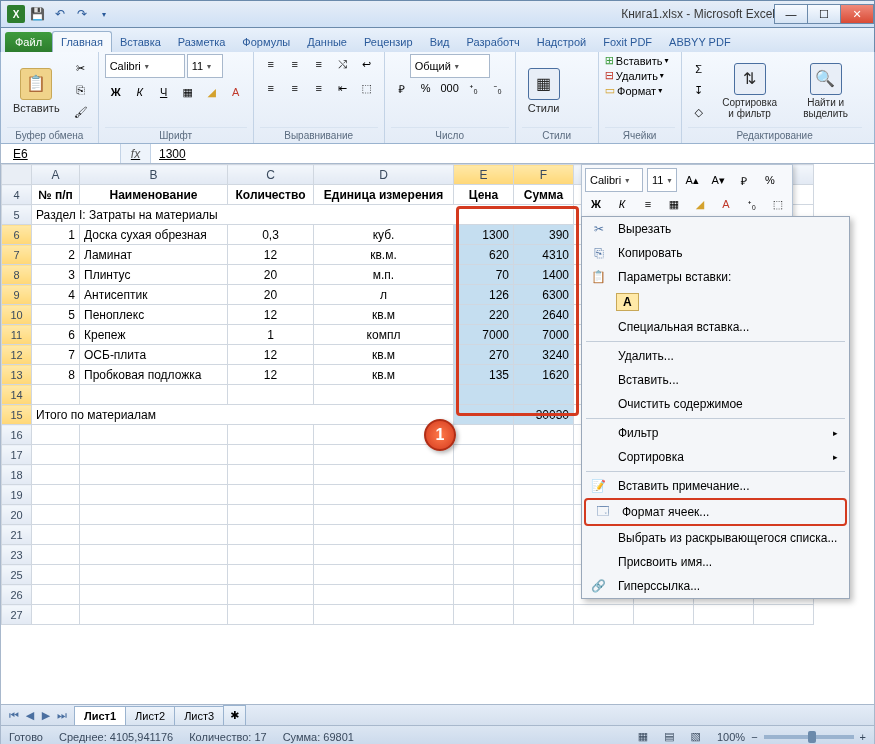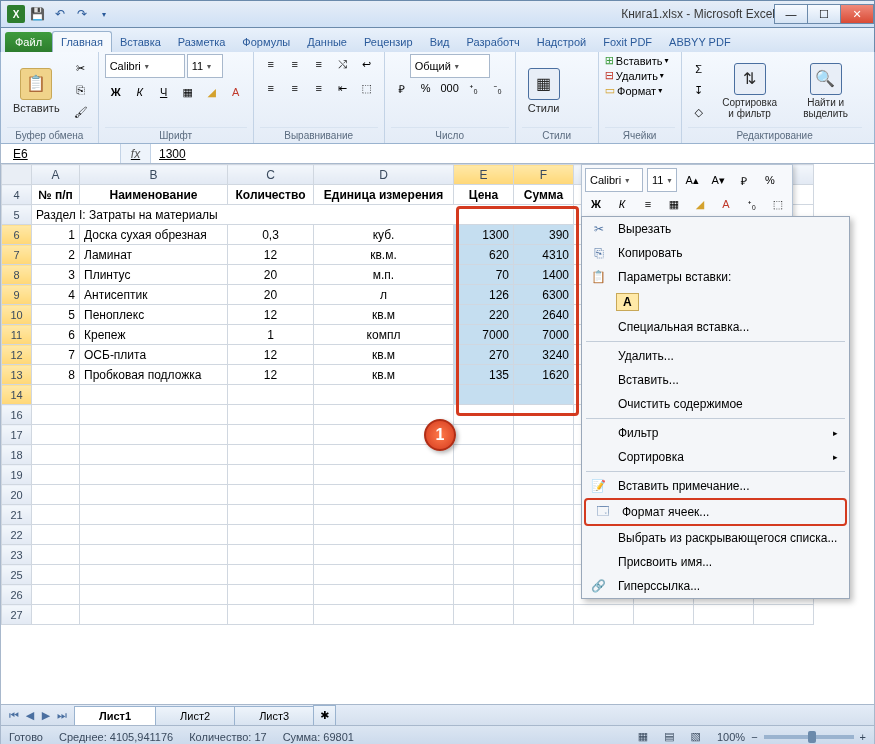"15" tr { html: none -> <tr> <th>15</th> <td>Итого по материалам</td> <td></td> <td>30030</td> <td></td> <td></td> <td></td> <td></td> </tr> }
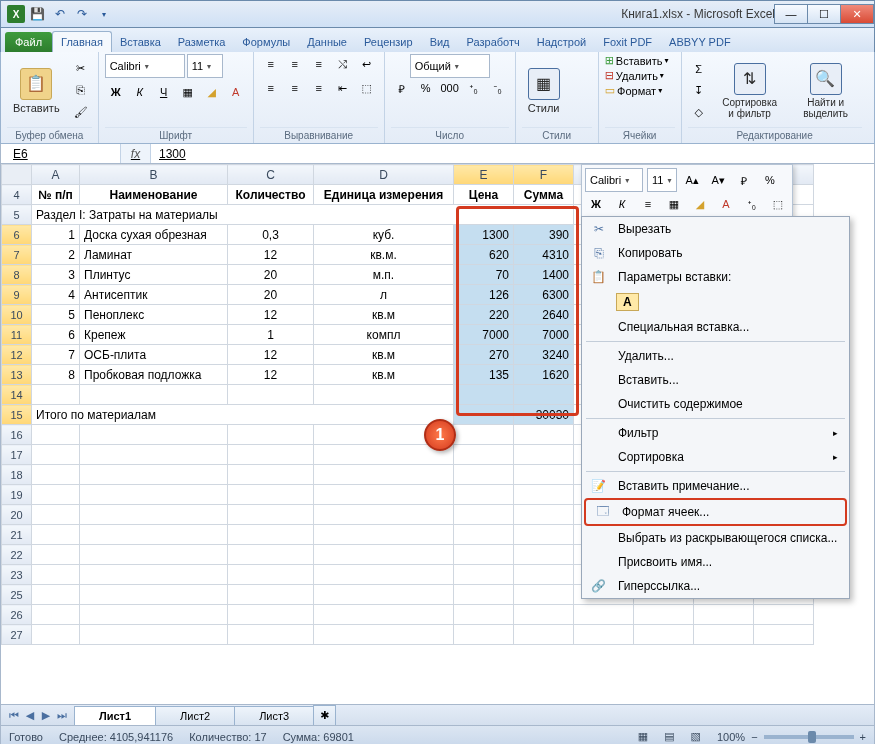"22" tr { html: <tr> <th>22</th> <td></td> <td></td> <td></td> <td></td> <td></td> <td></td> <td></td> <td></td> <td></td> <td></td> </tr> -> none }
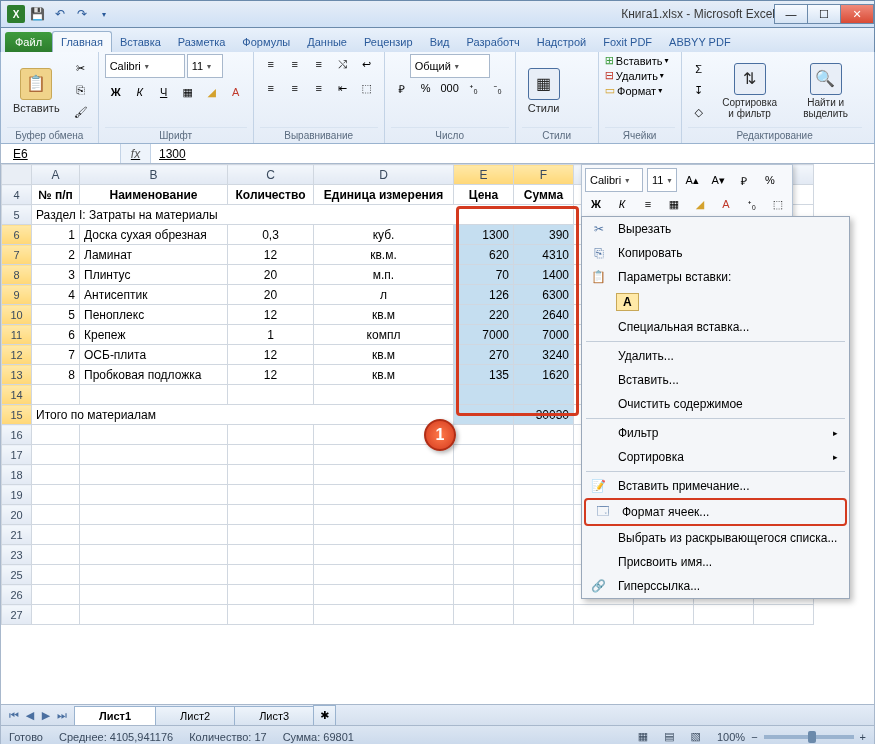"Лист1" .sheettabs .tab { padding: 3px 24px -> 3px 9px }
